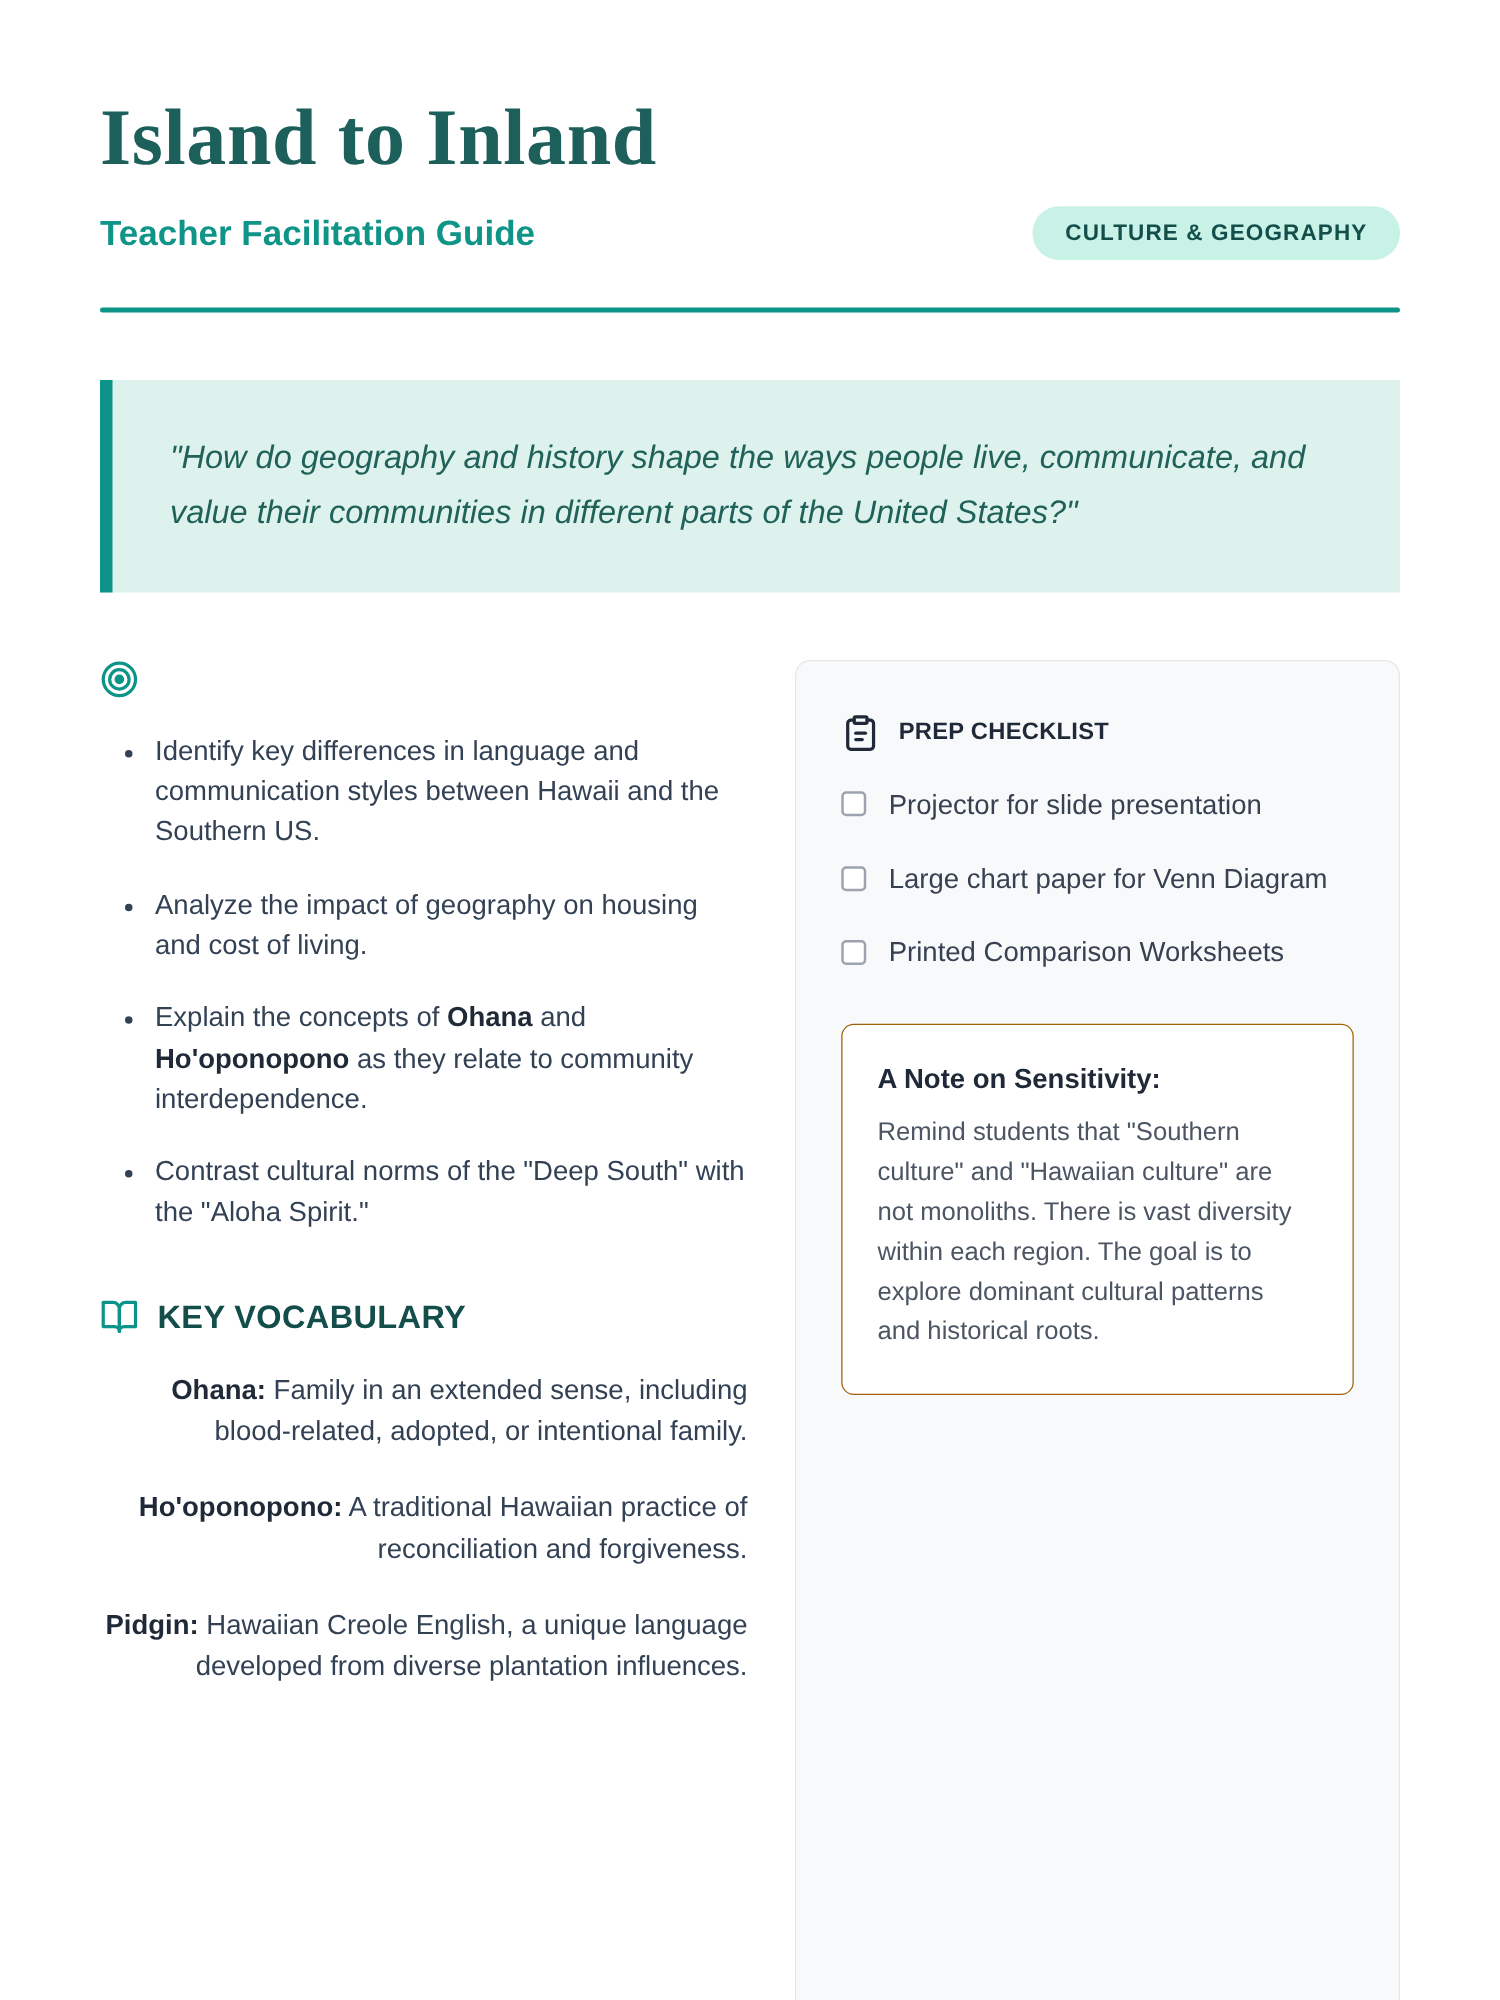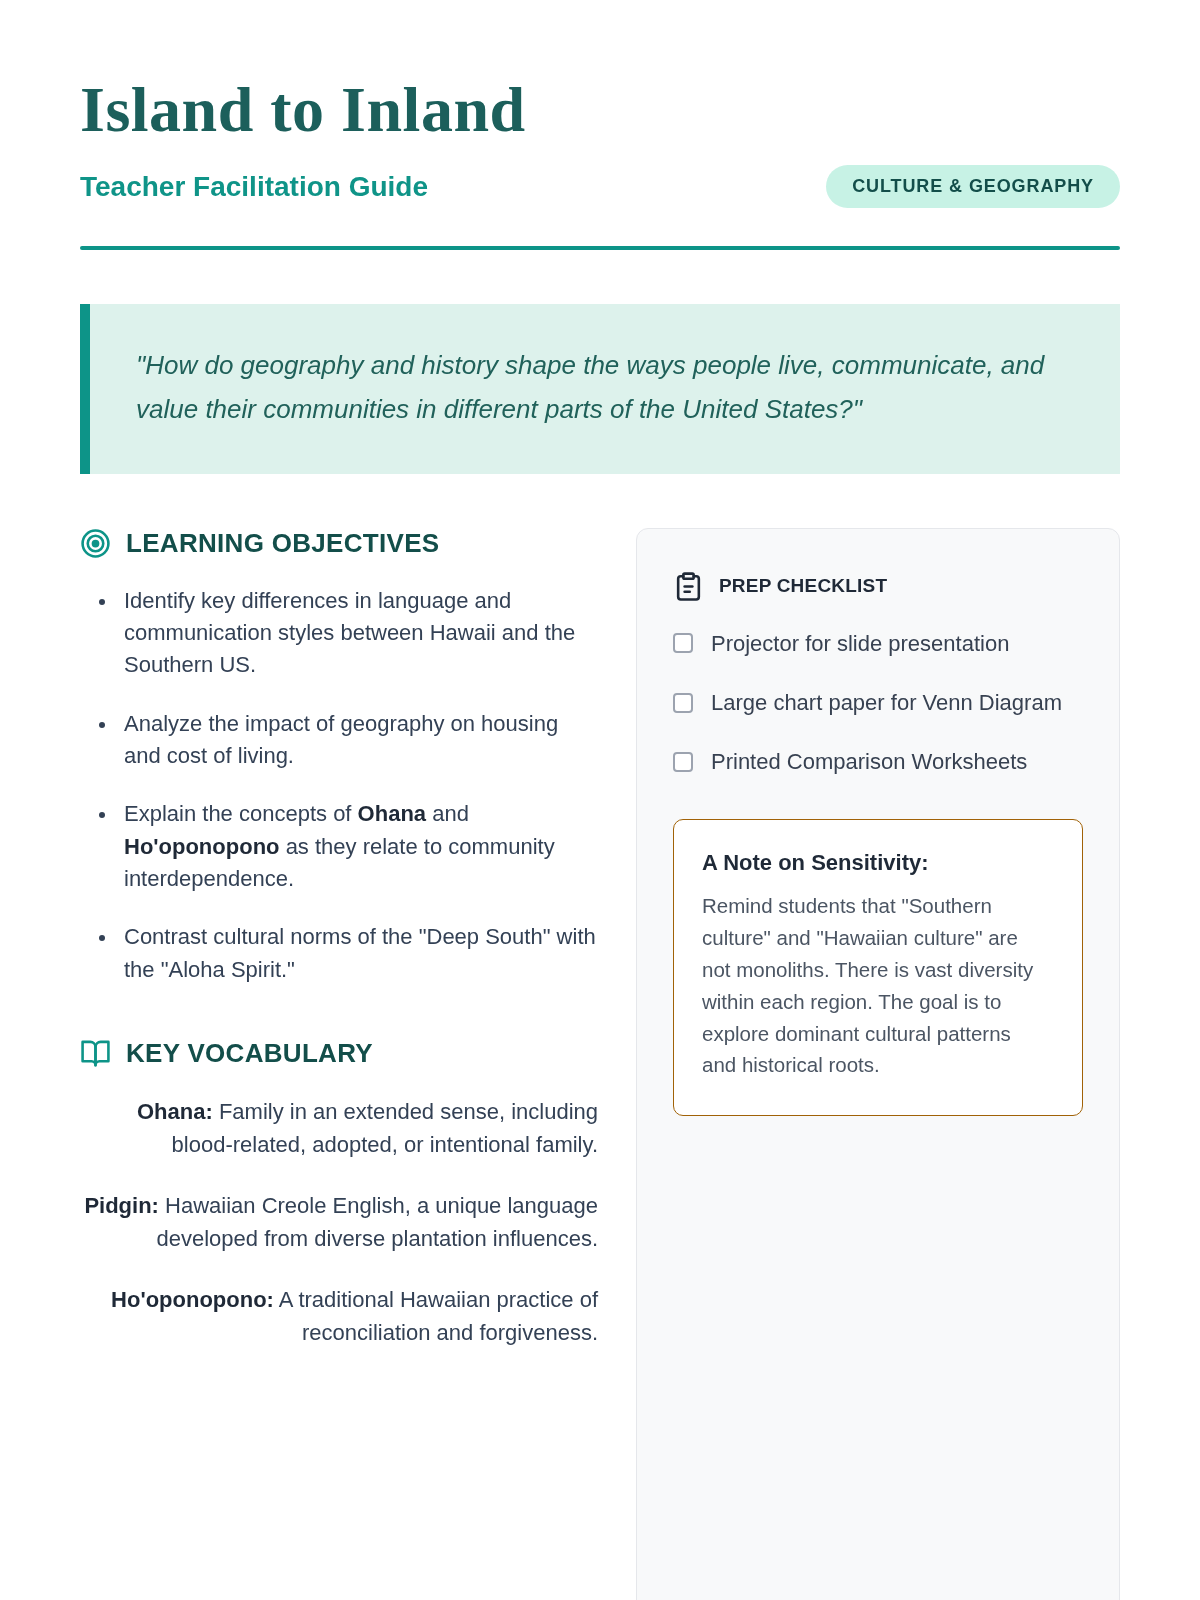"LEARNING OBJECTIVES" span.hlabel { html: <span>LEARNING OBJECTIVES</span> -> none }
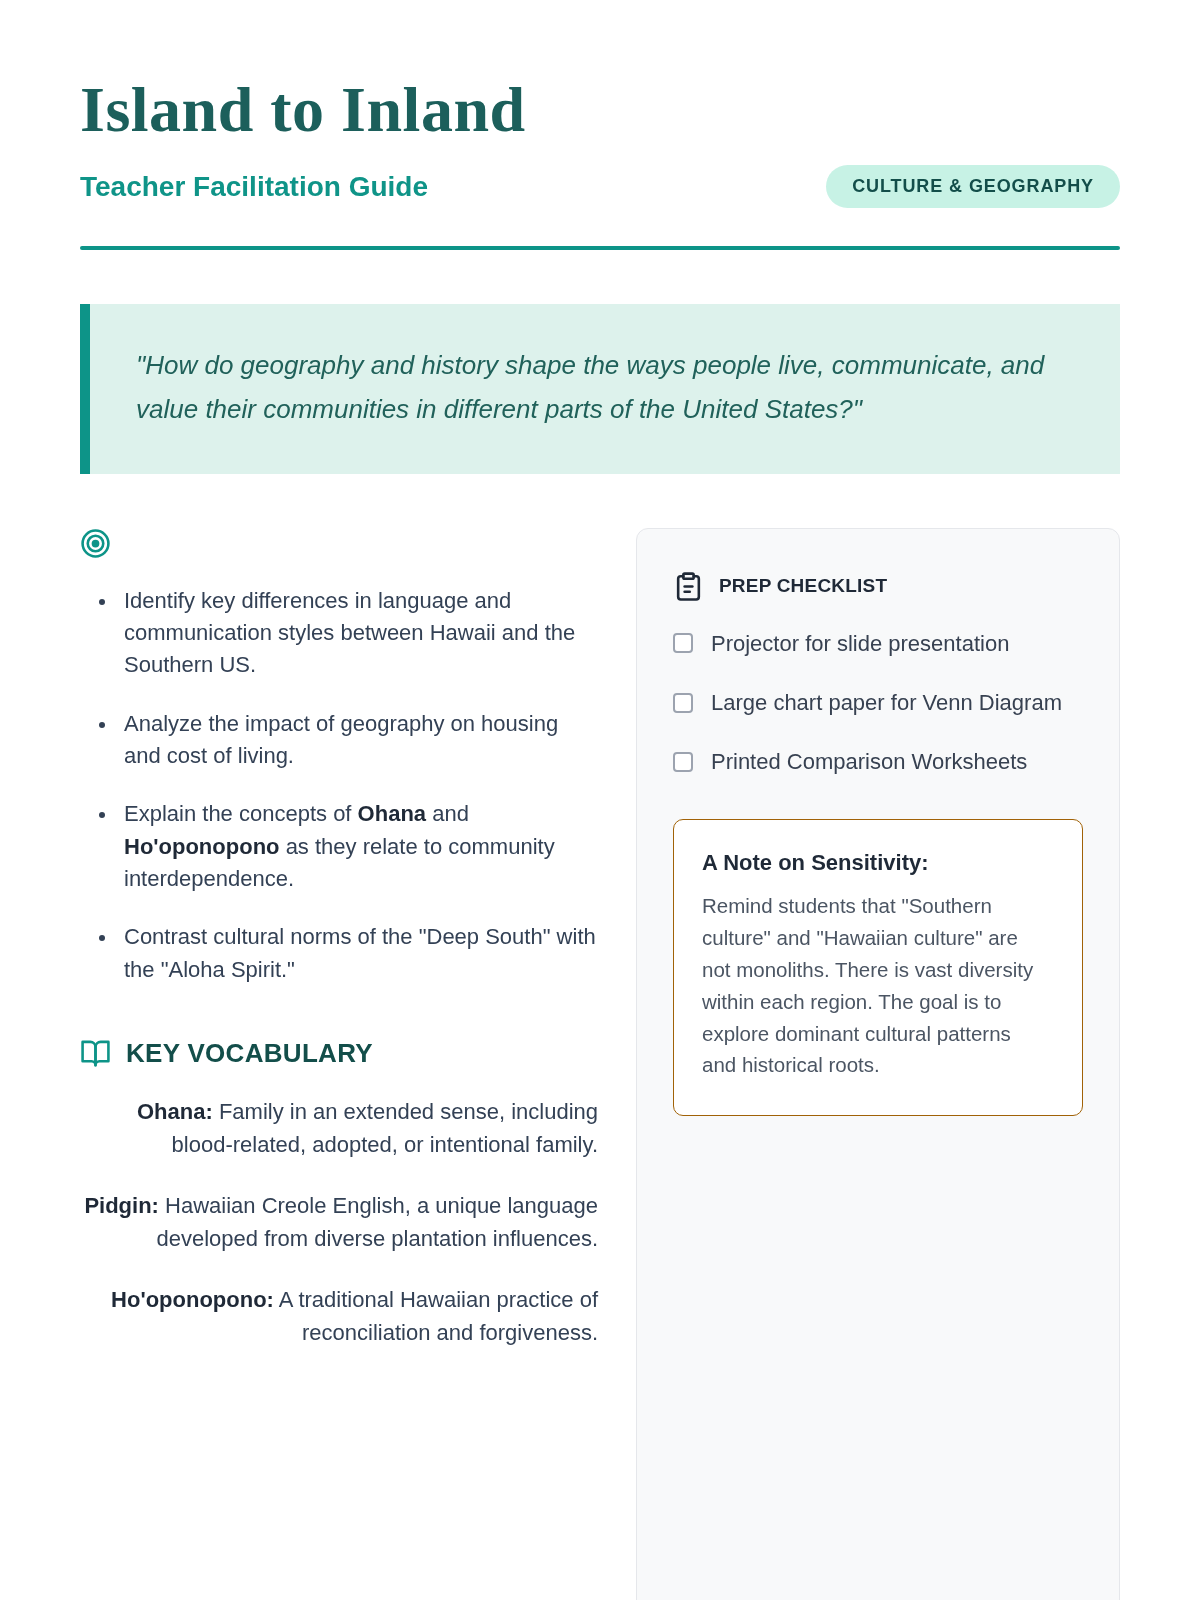"Pidgin: Hawaiian Creole English, a" p.vocab-entry { order: before "Ho'oponopono: A traditional Hawaiian" -> after "Ho'oponopono: A traditional Hawaiian" }
